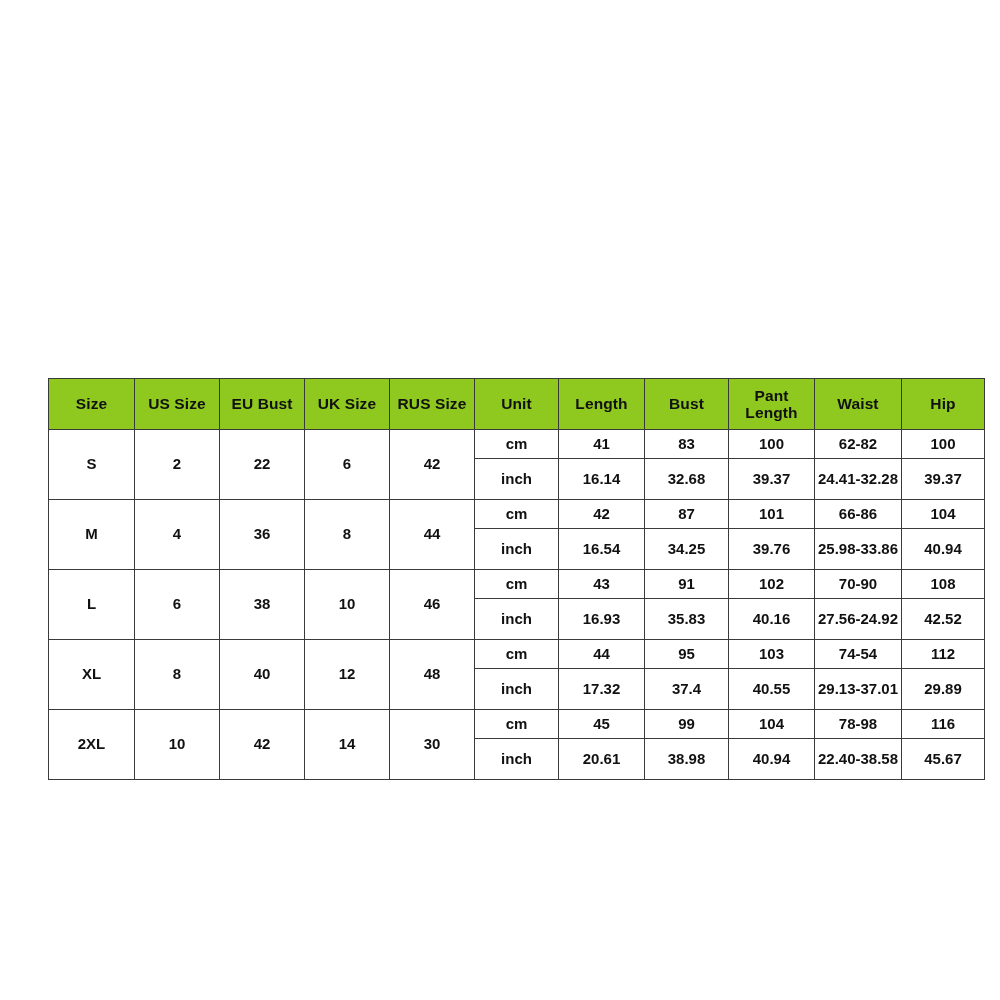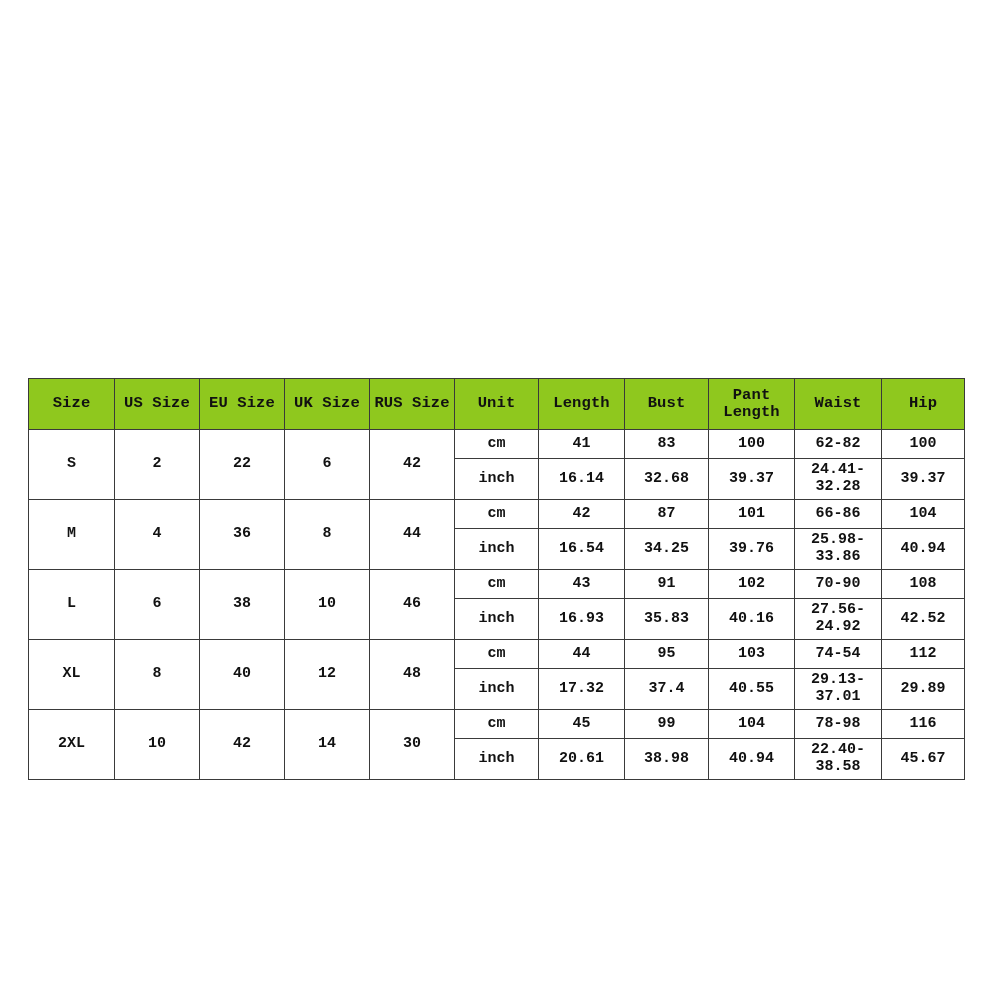"Size" #chart-wrap { font-family: Liberation Mono, monospace -> none; left: 28px -> 48px }
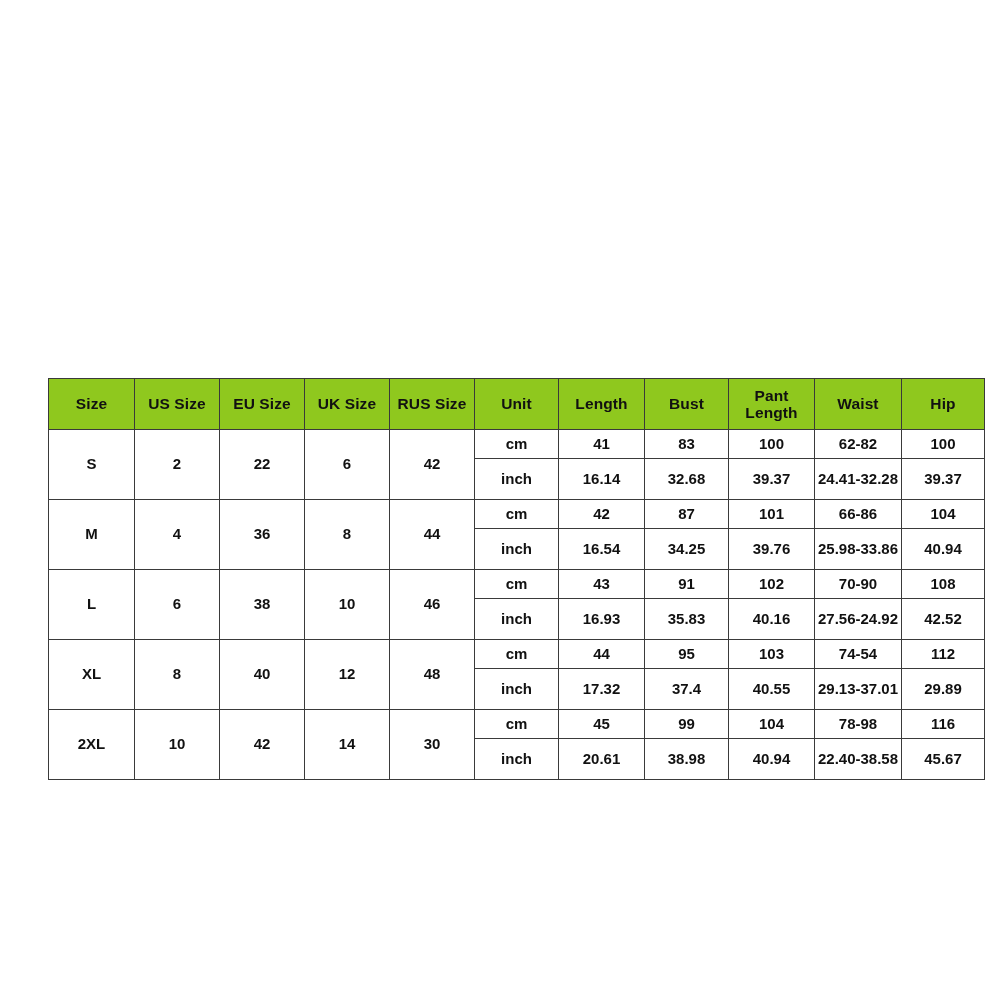"EU Size" th { text: Size -> Bust }
